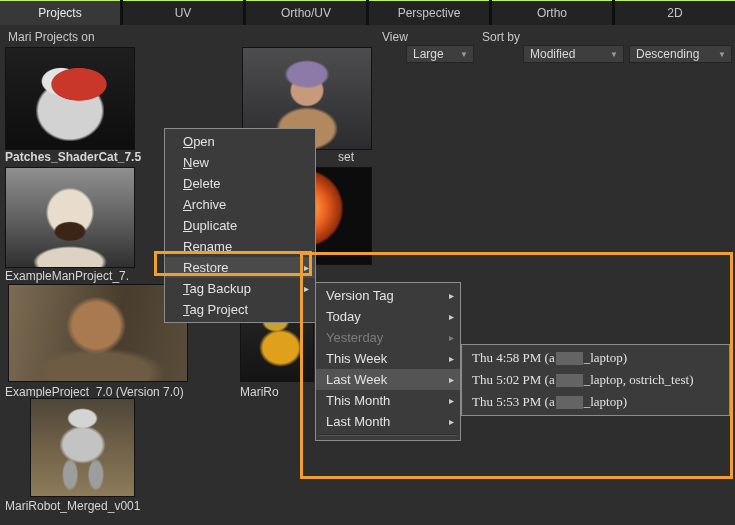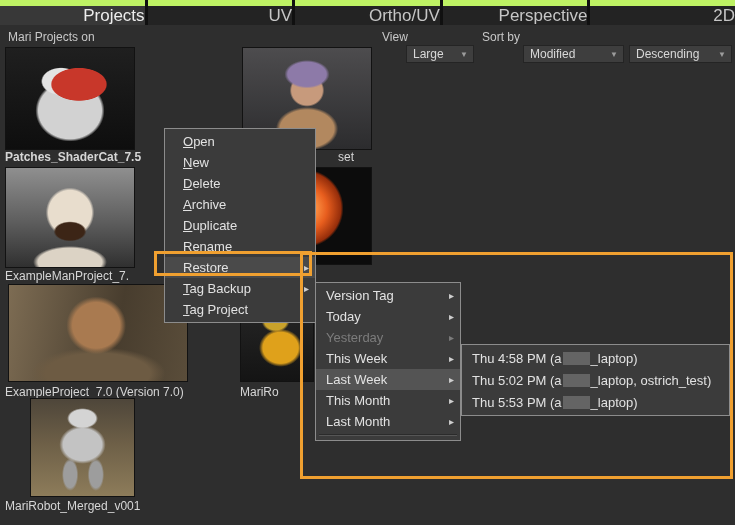"Projects" .tab { border-top: 6px solid #bef264 -> 1px solid #bef264; font-size: 17px -> 12px; justify-content: flex-end -> center }
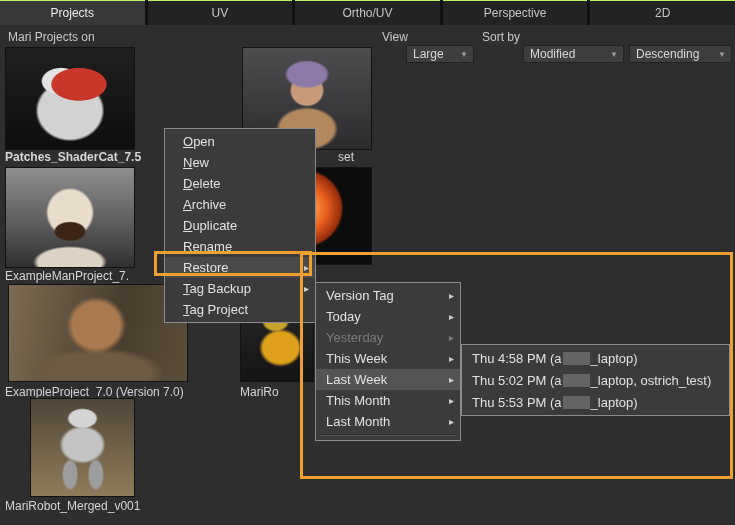"Ortho" div.tab { html: none -> <div> <span>Ortho</span> </div> }
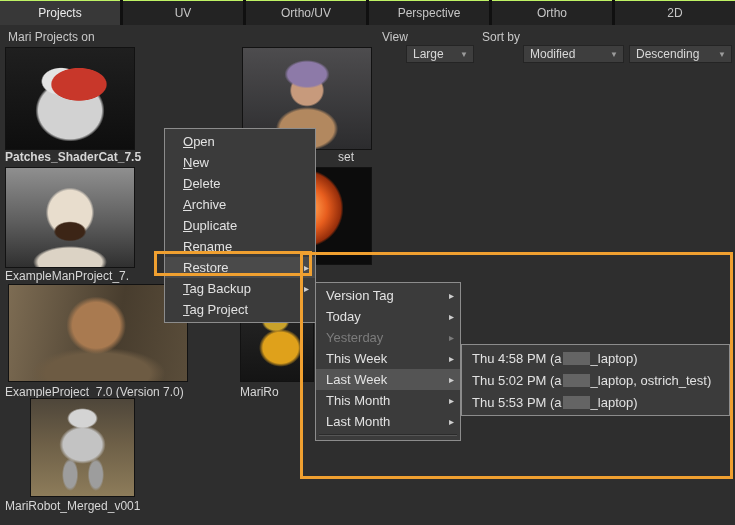"Thu 4:58 PM (a" .z-subsub { font-family: none -> Liberation Serif, serif }
